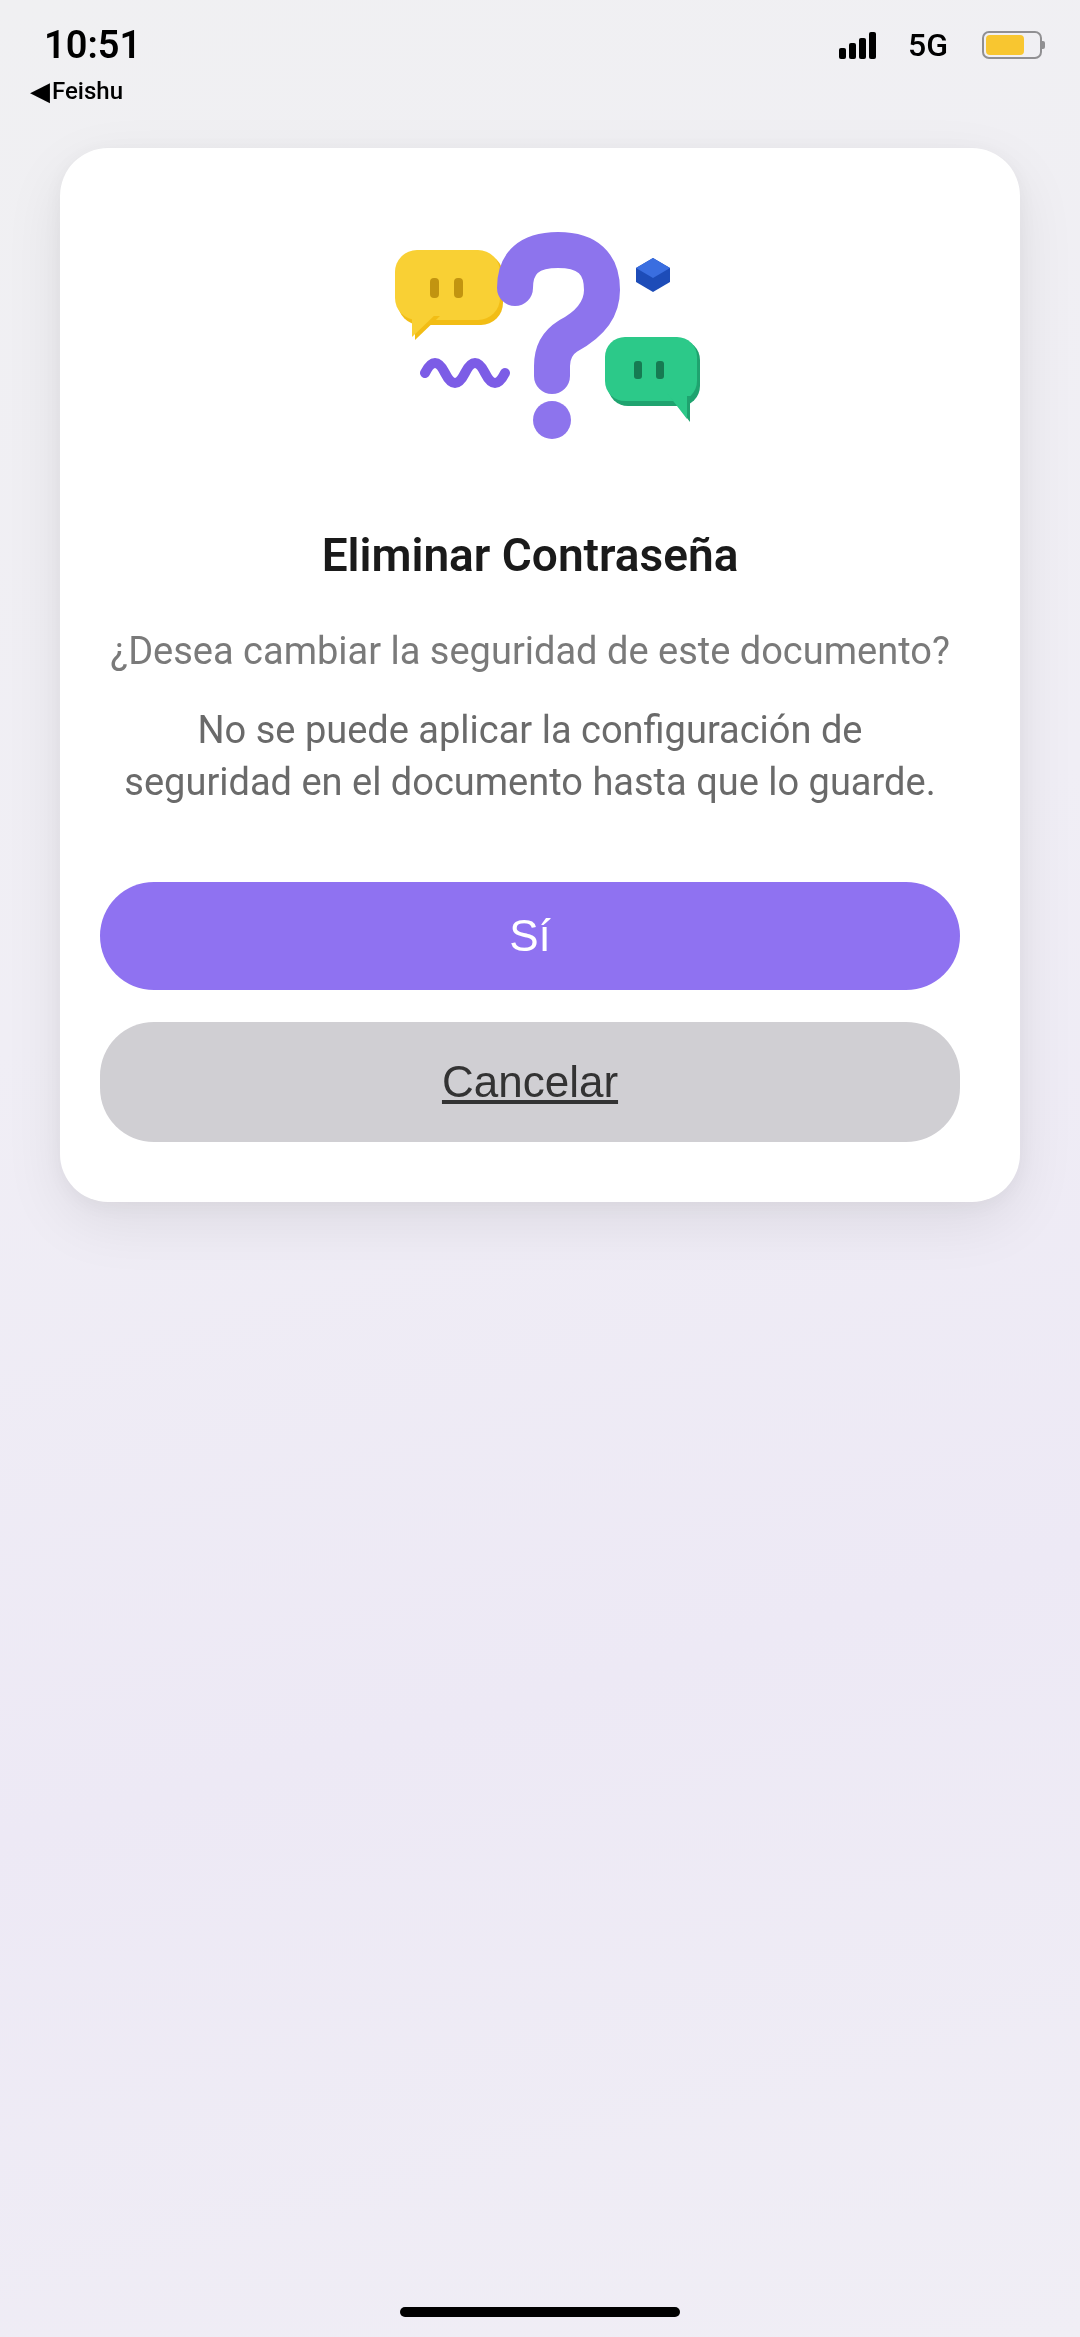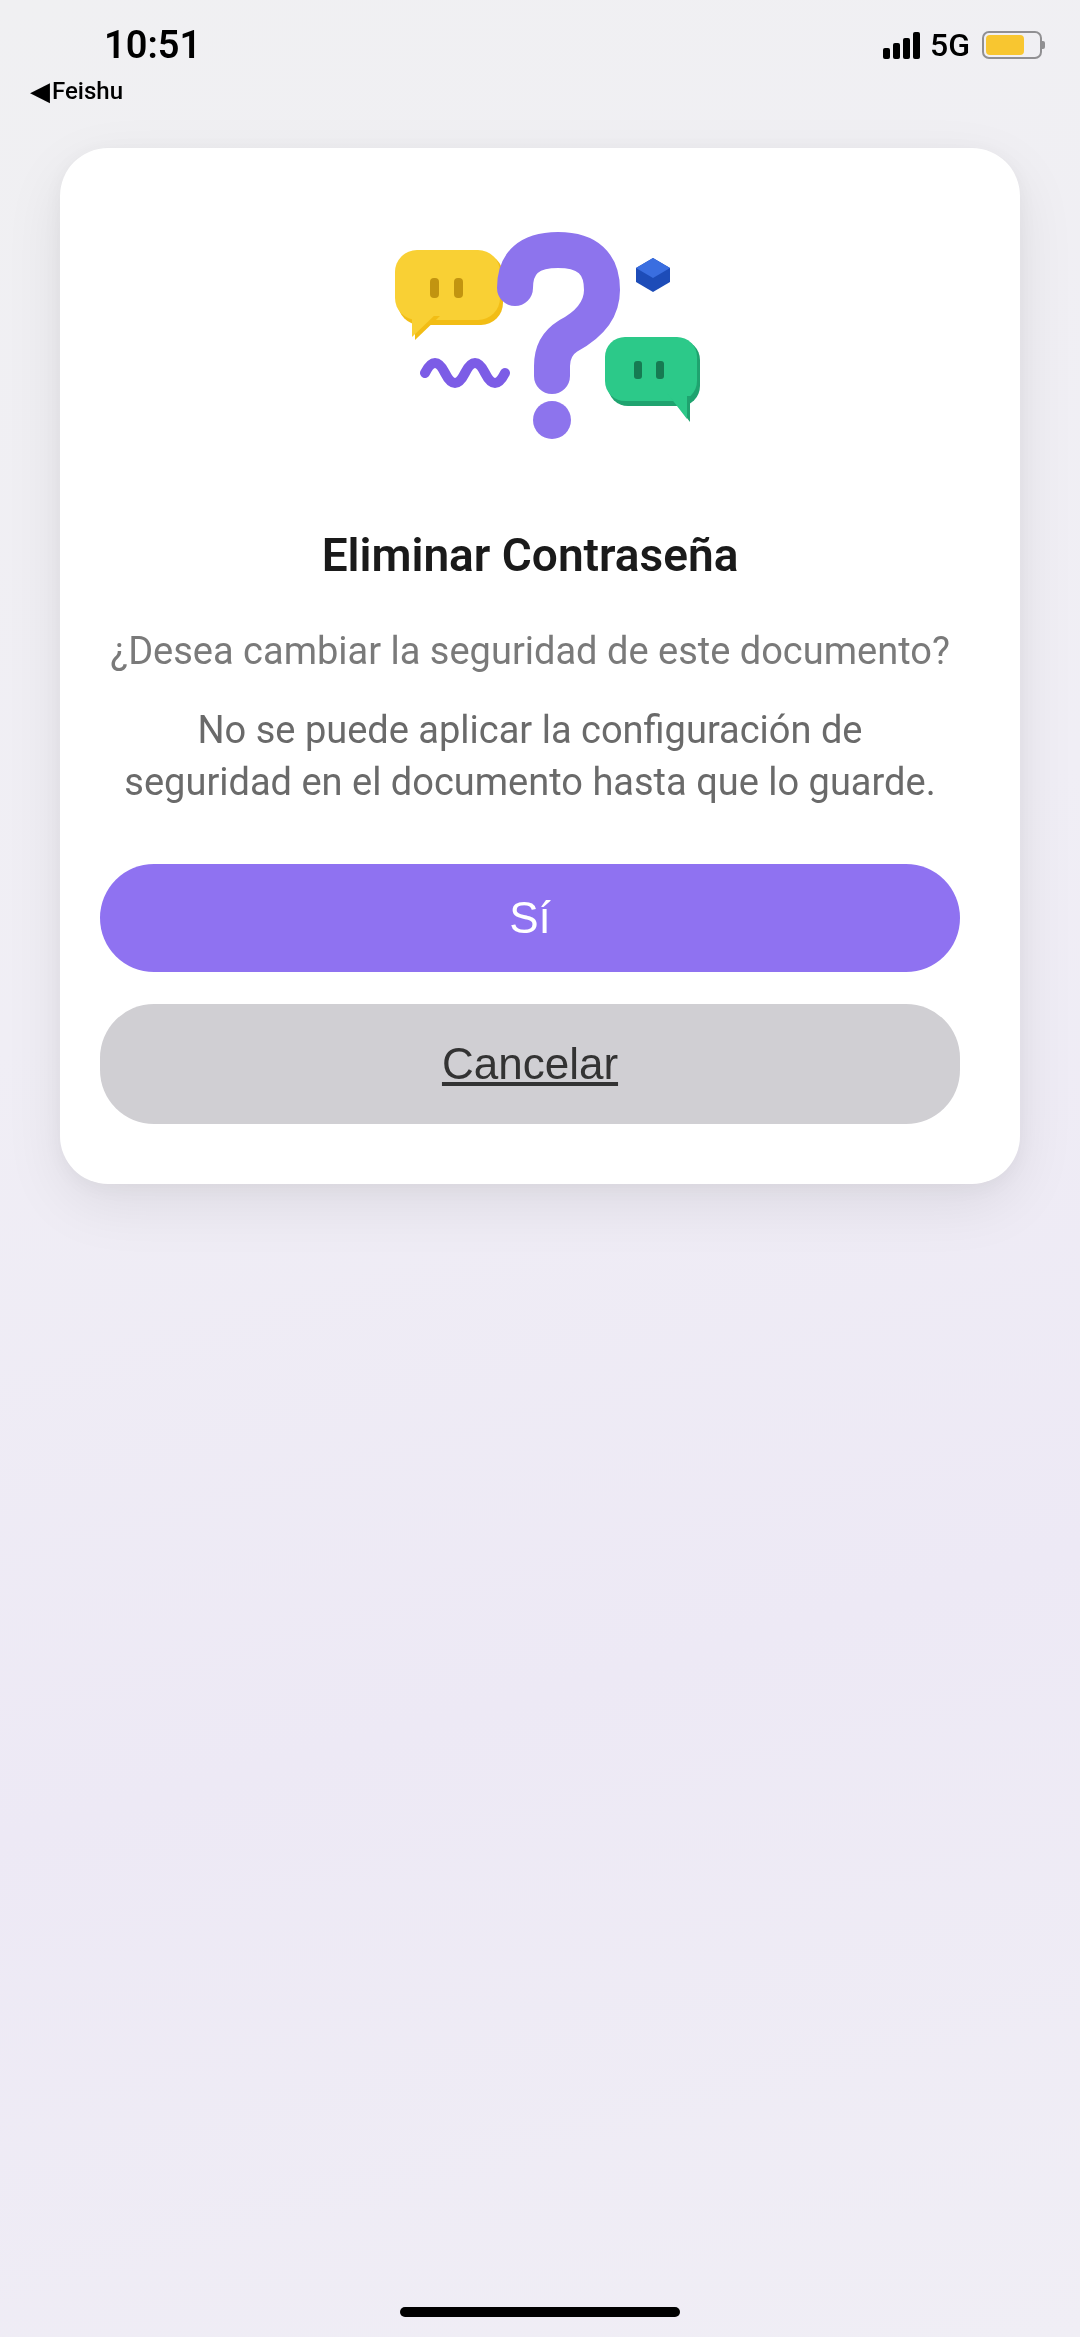"10:51" .status-bar { padding: 20px 38px 0 104px -> 20px 38px 0 44px }
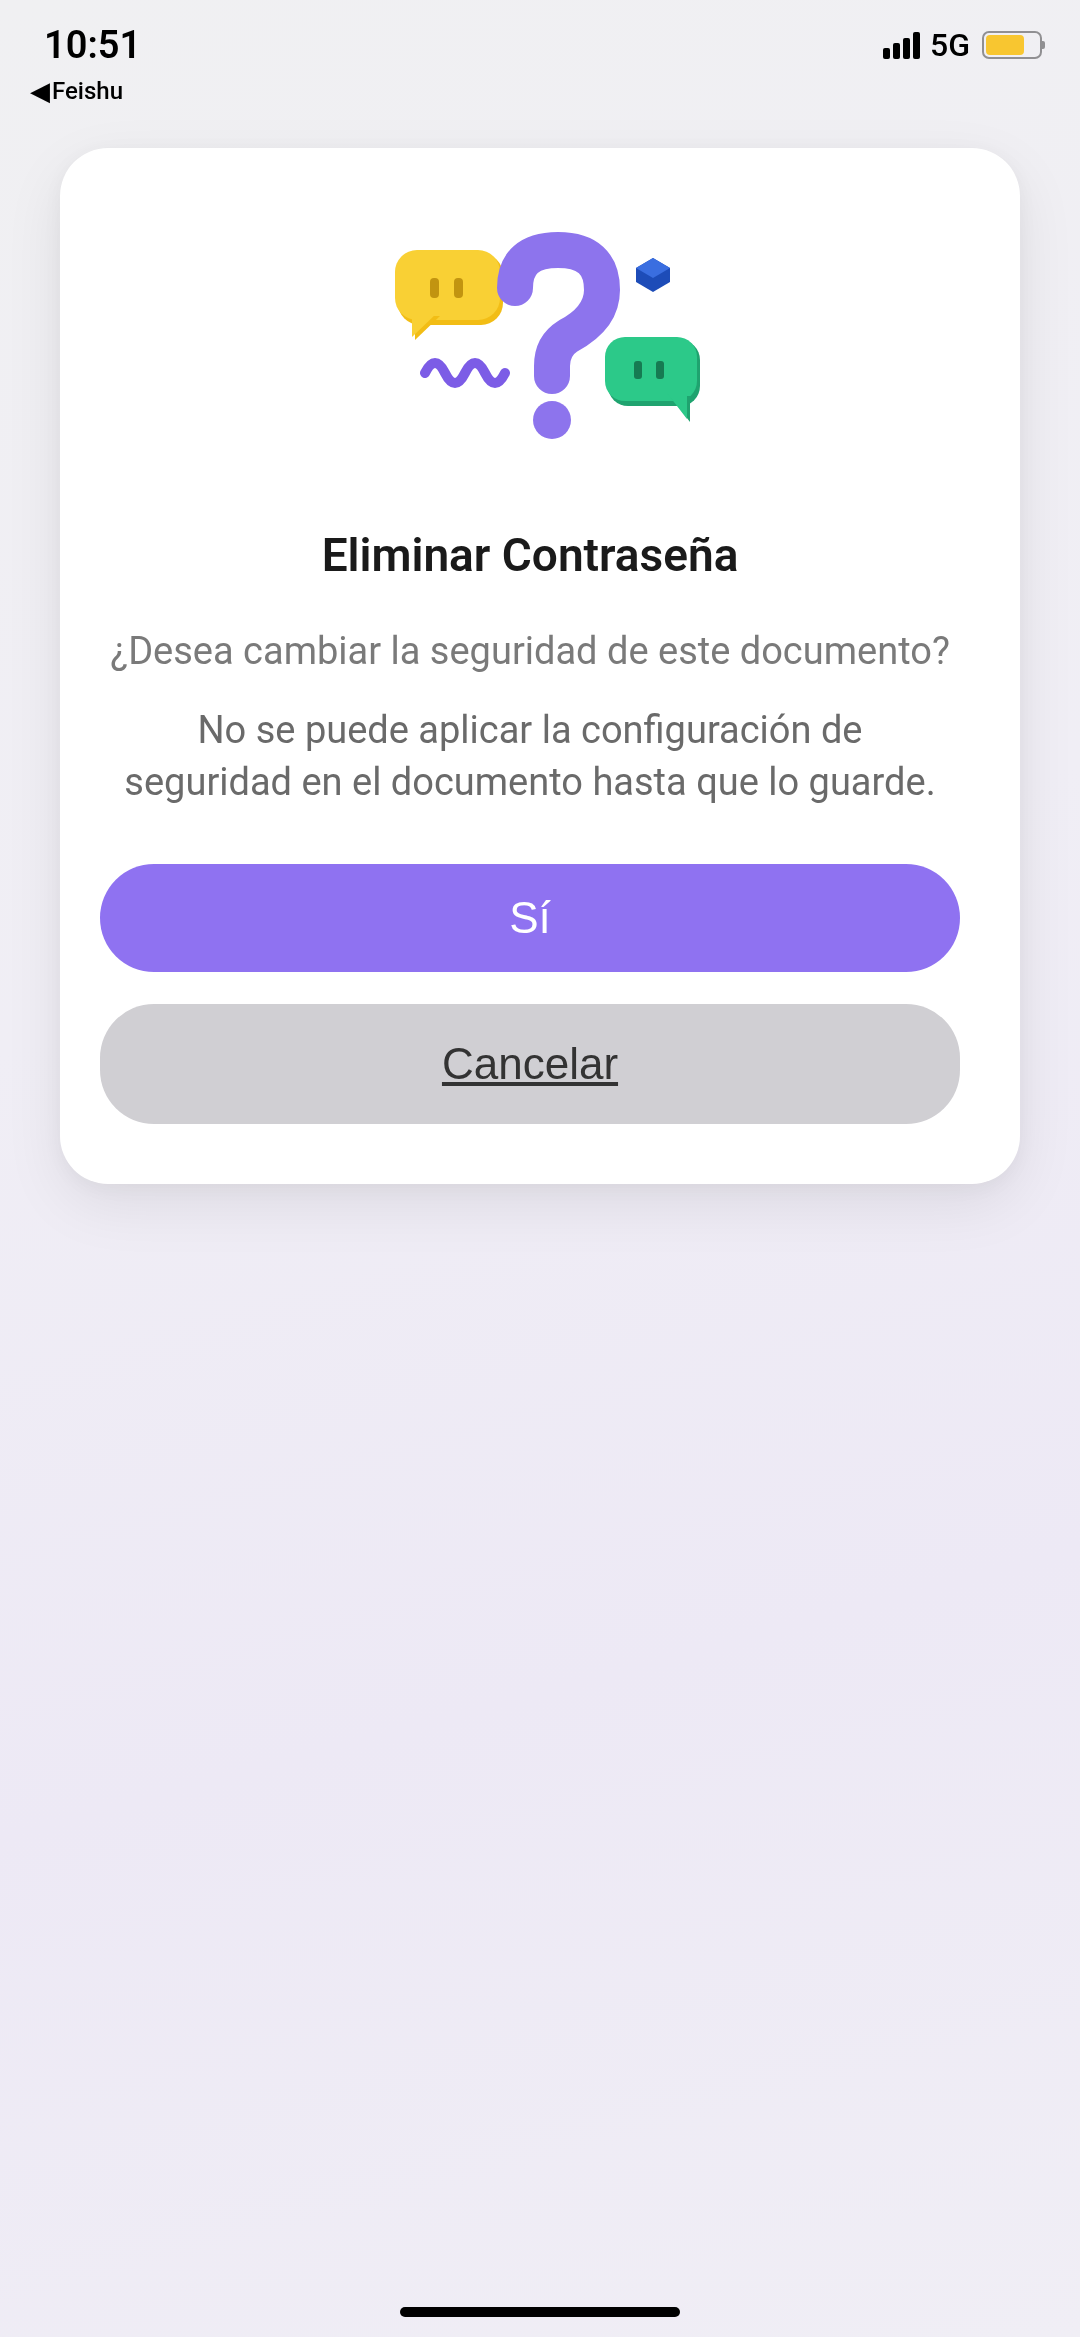"5G" .status-right { gap: 6px -> 28px }
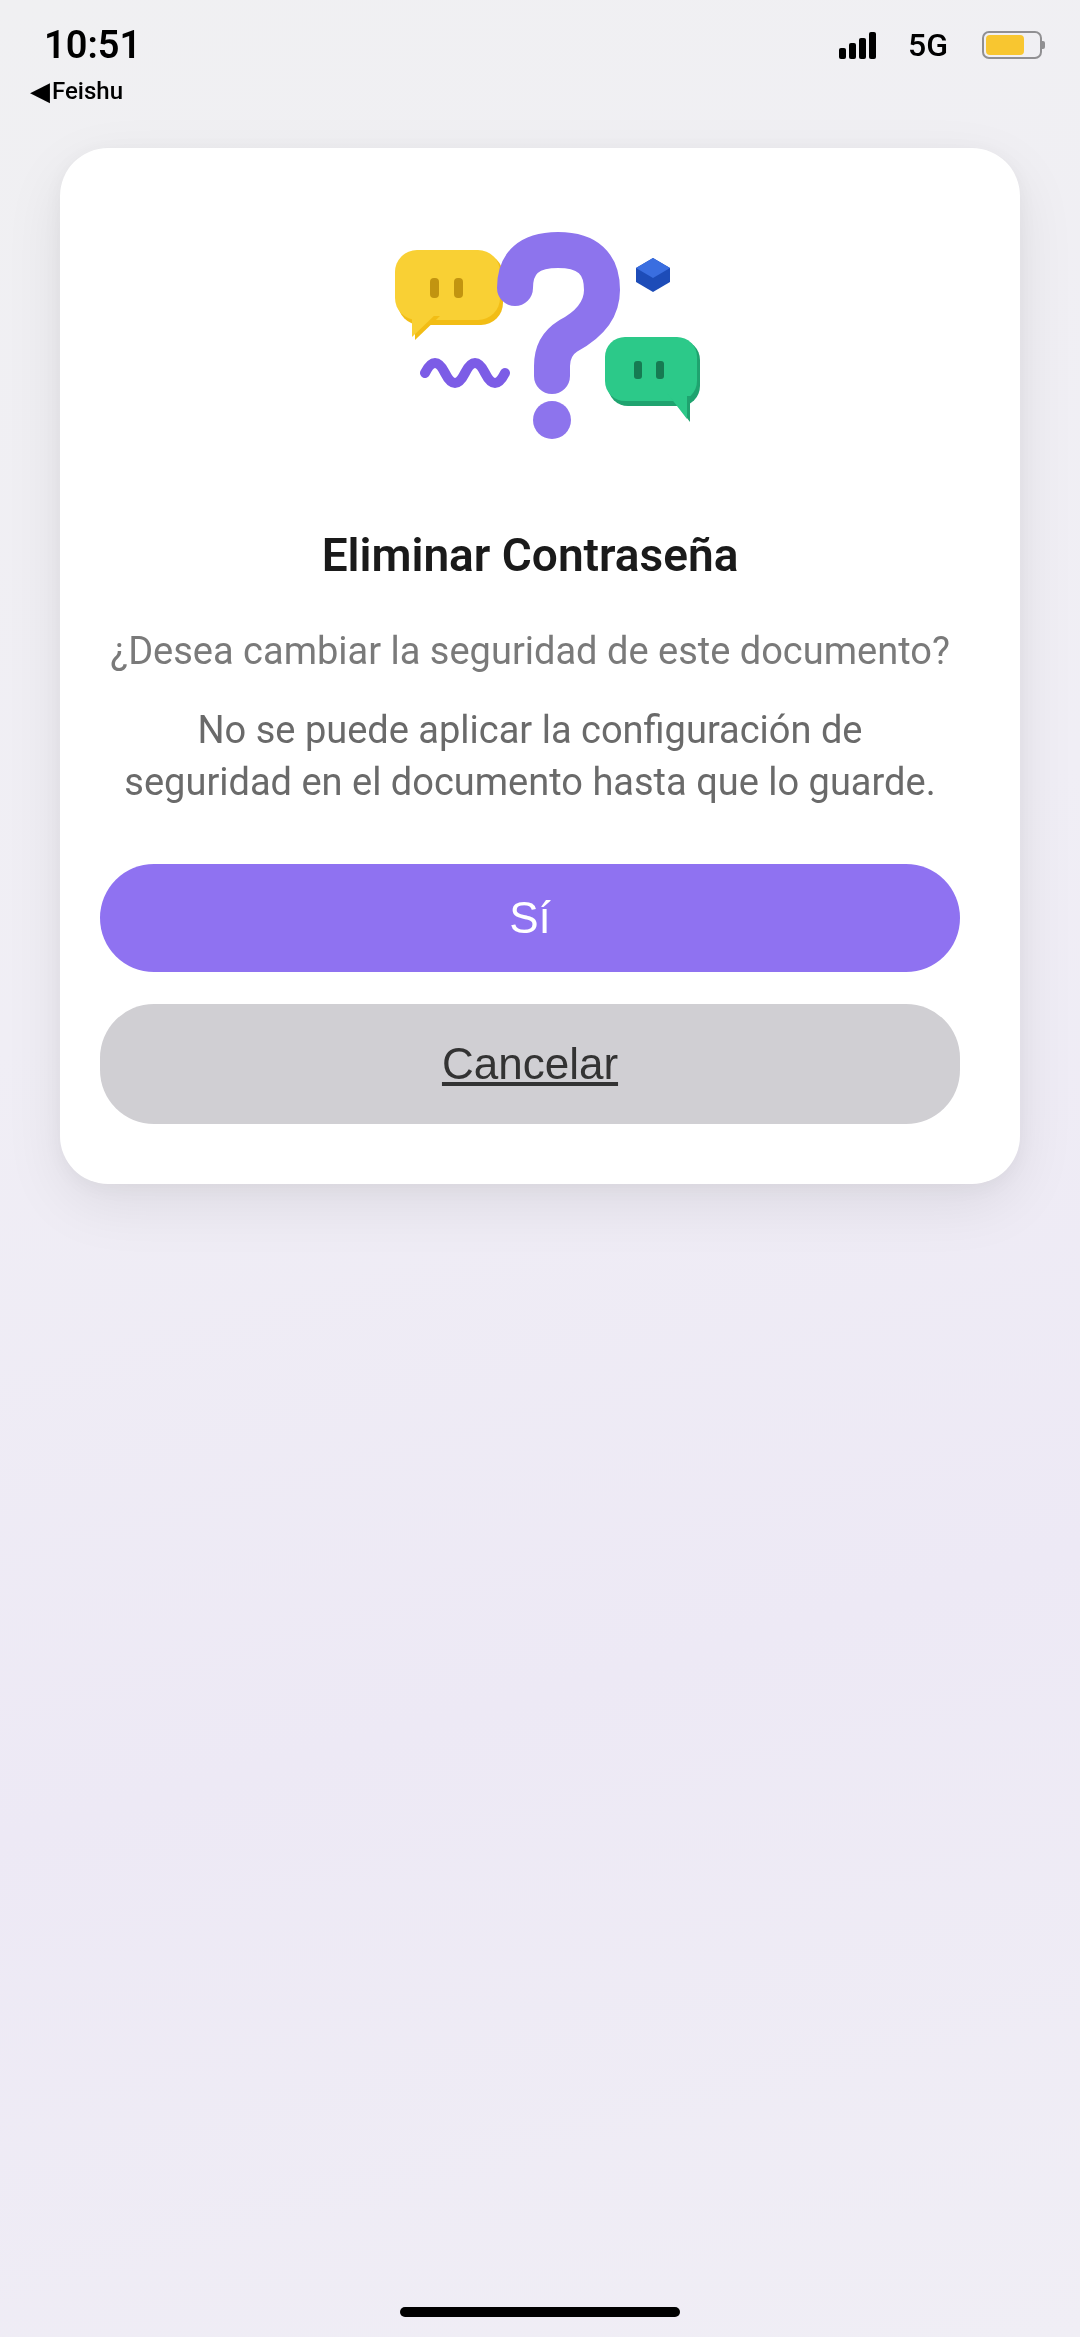"Sí" .button-primary { margin-top: 56px -> 74px }
